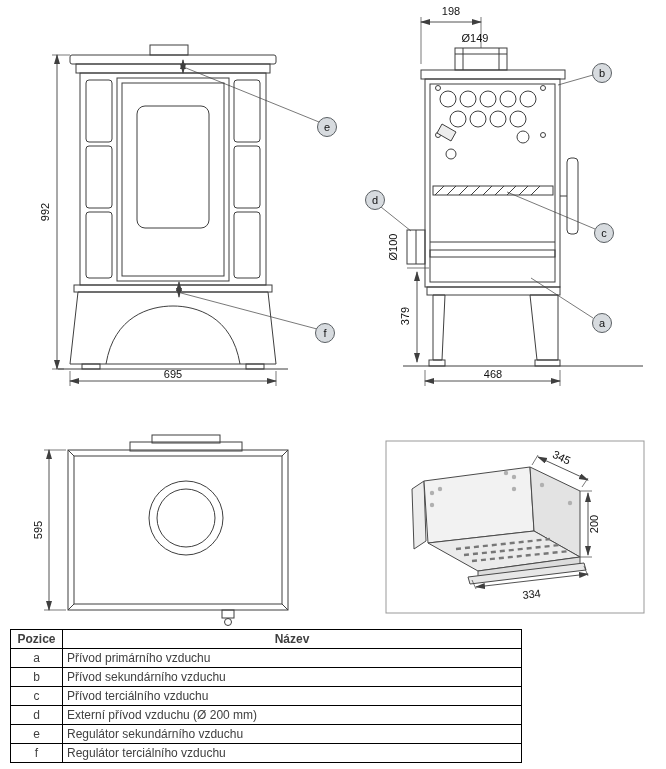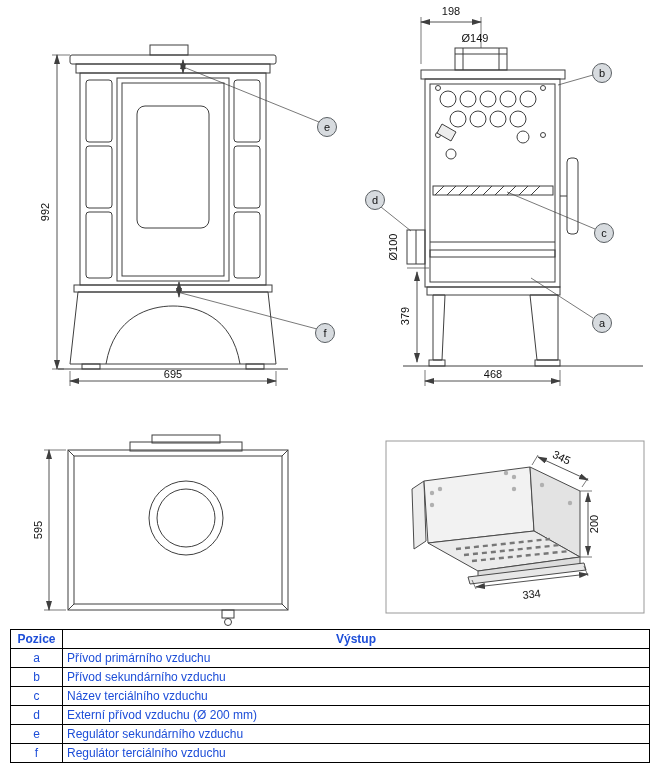"Pozice" .parts-table { color: #1d4ed8 -> #404040; width: 640px -> 512px }
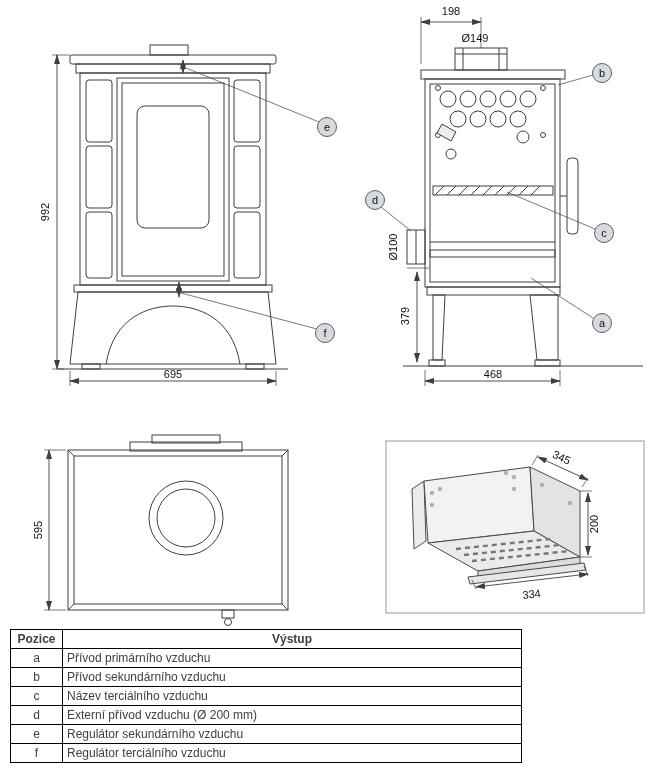"Výstup" th { text: Výstup -> Název }
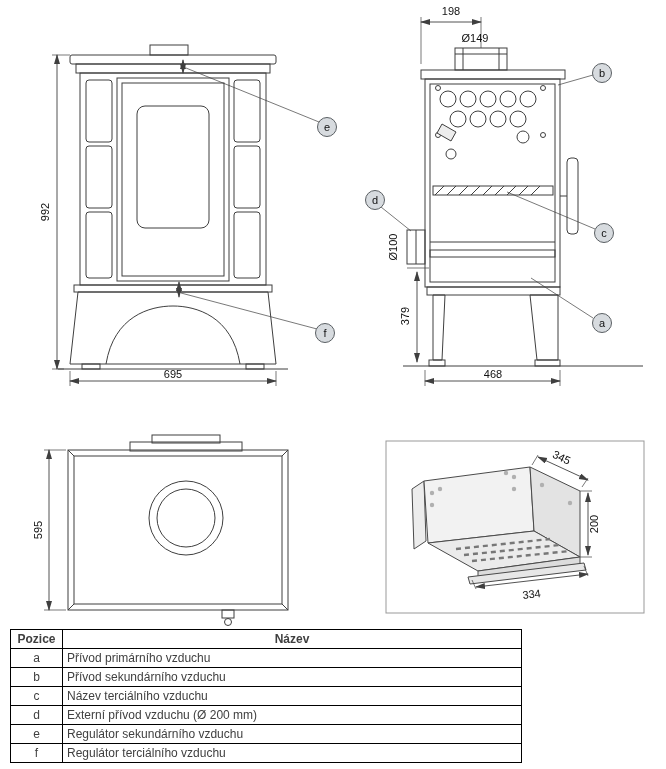"Název terciálního vzduchu" td.name { text: Název -> Přívod }
